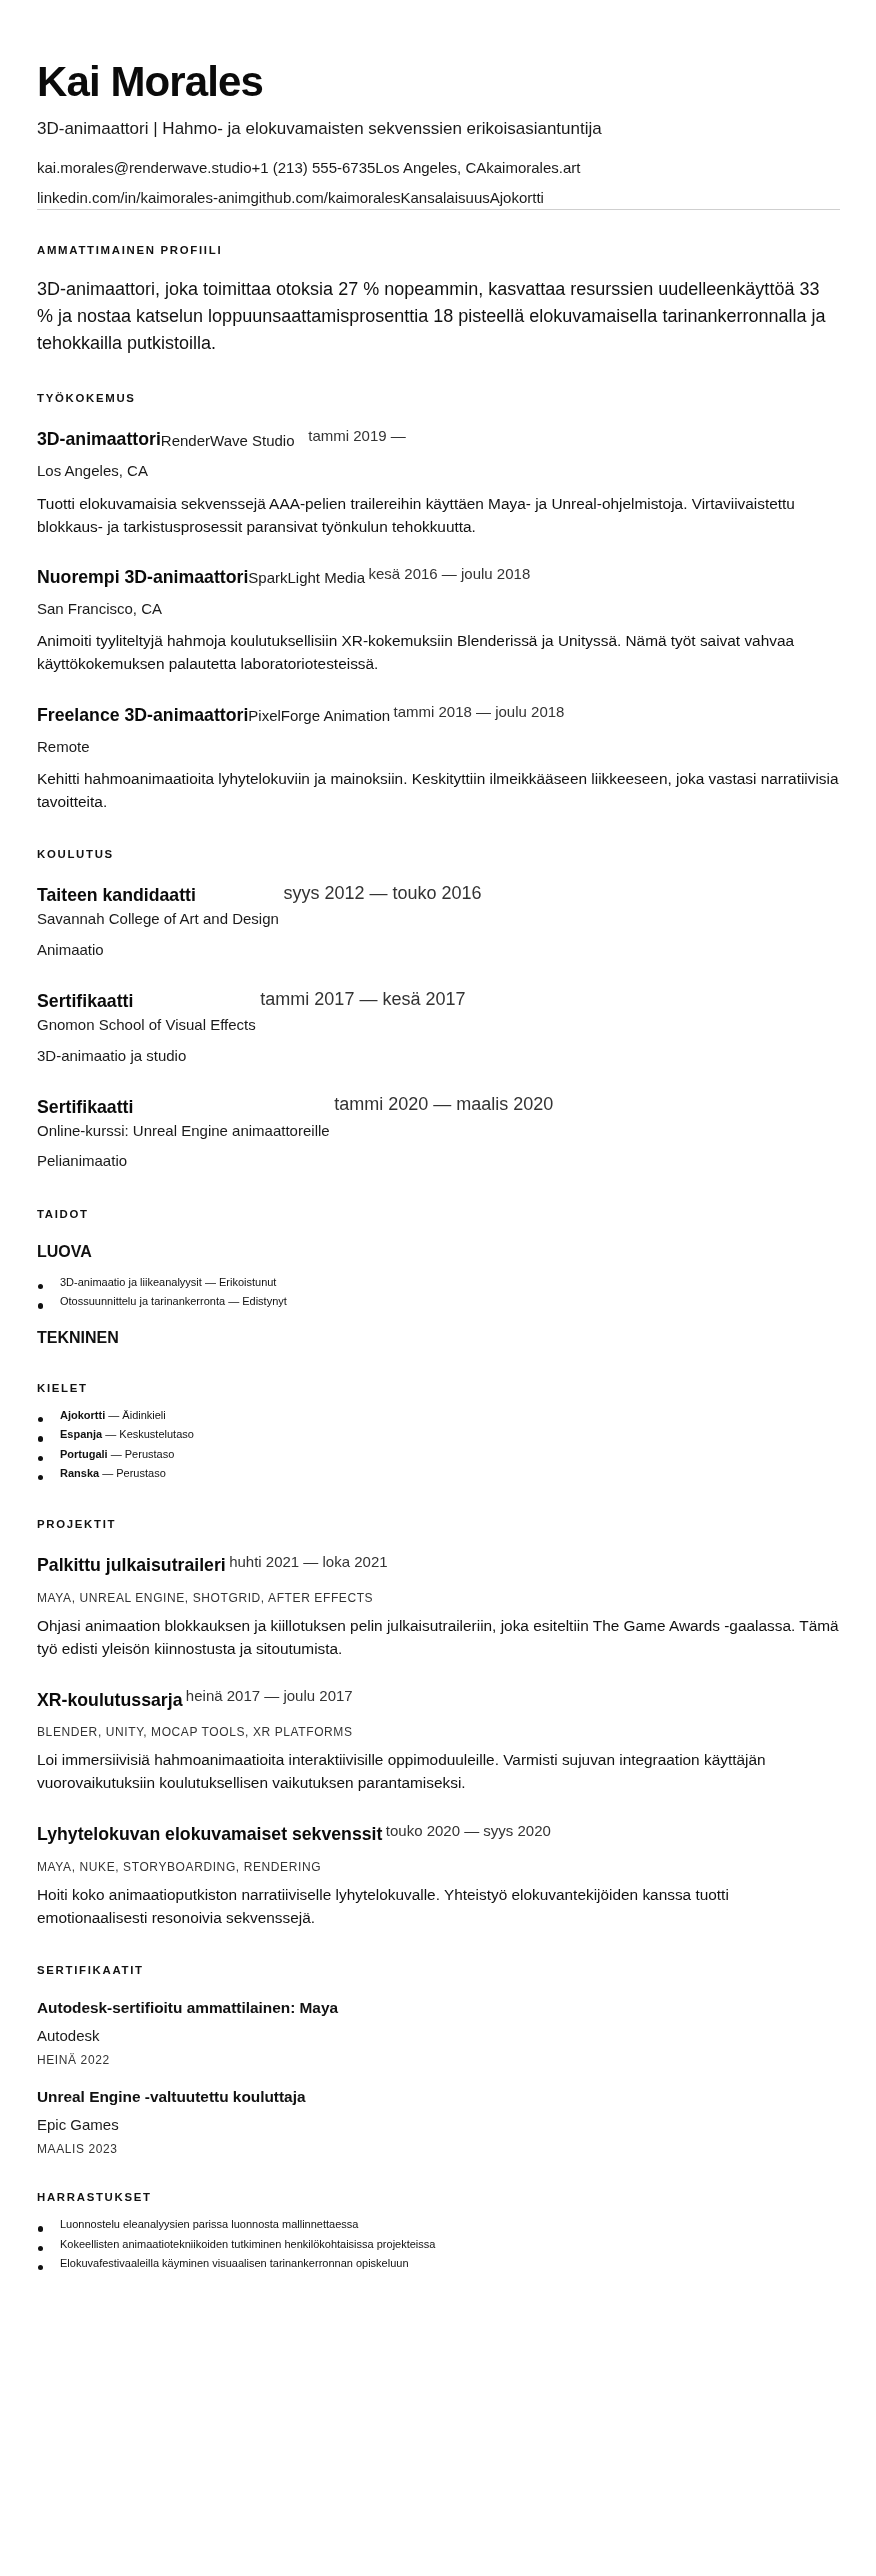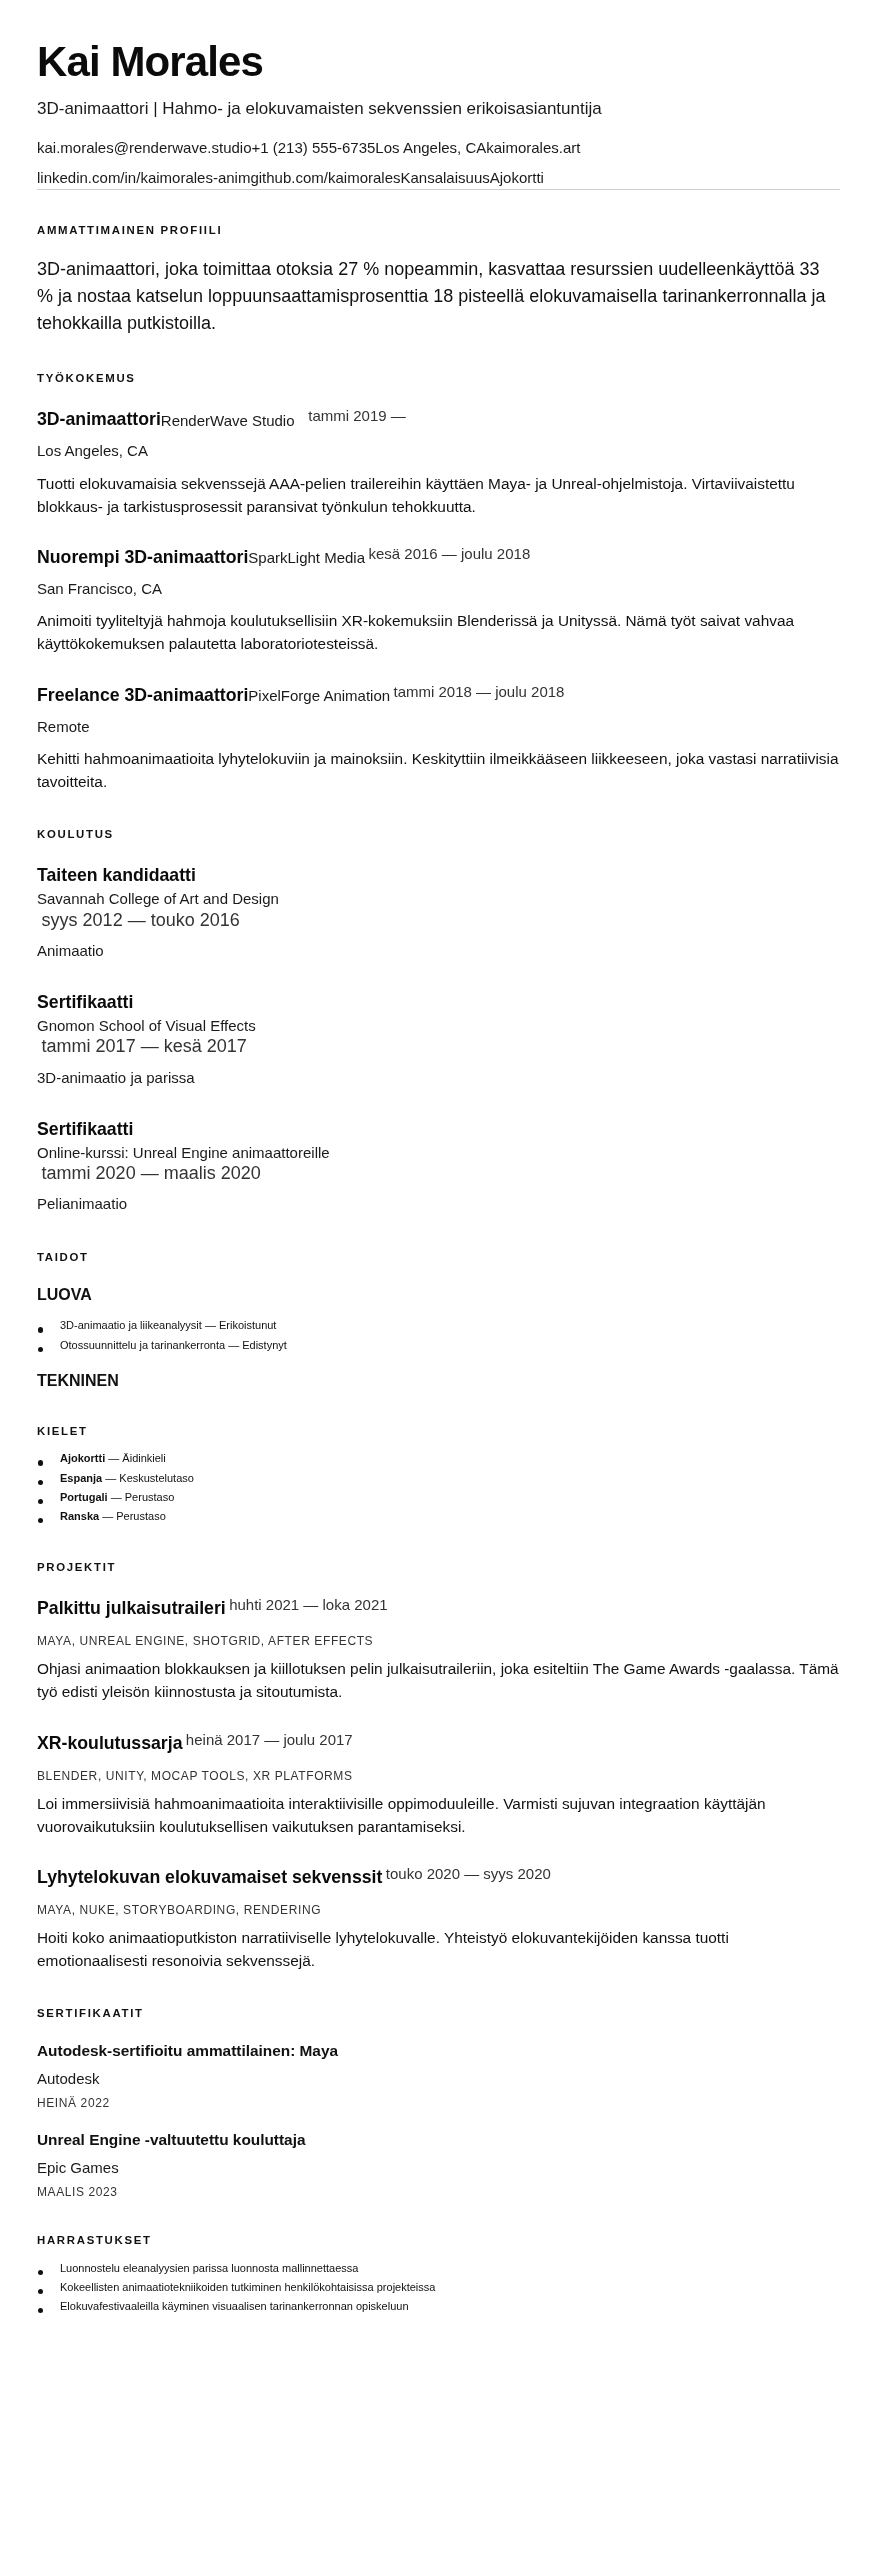"Kai Morales" .page { margin-top: none -> 20px }
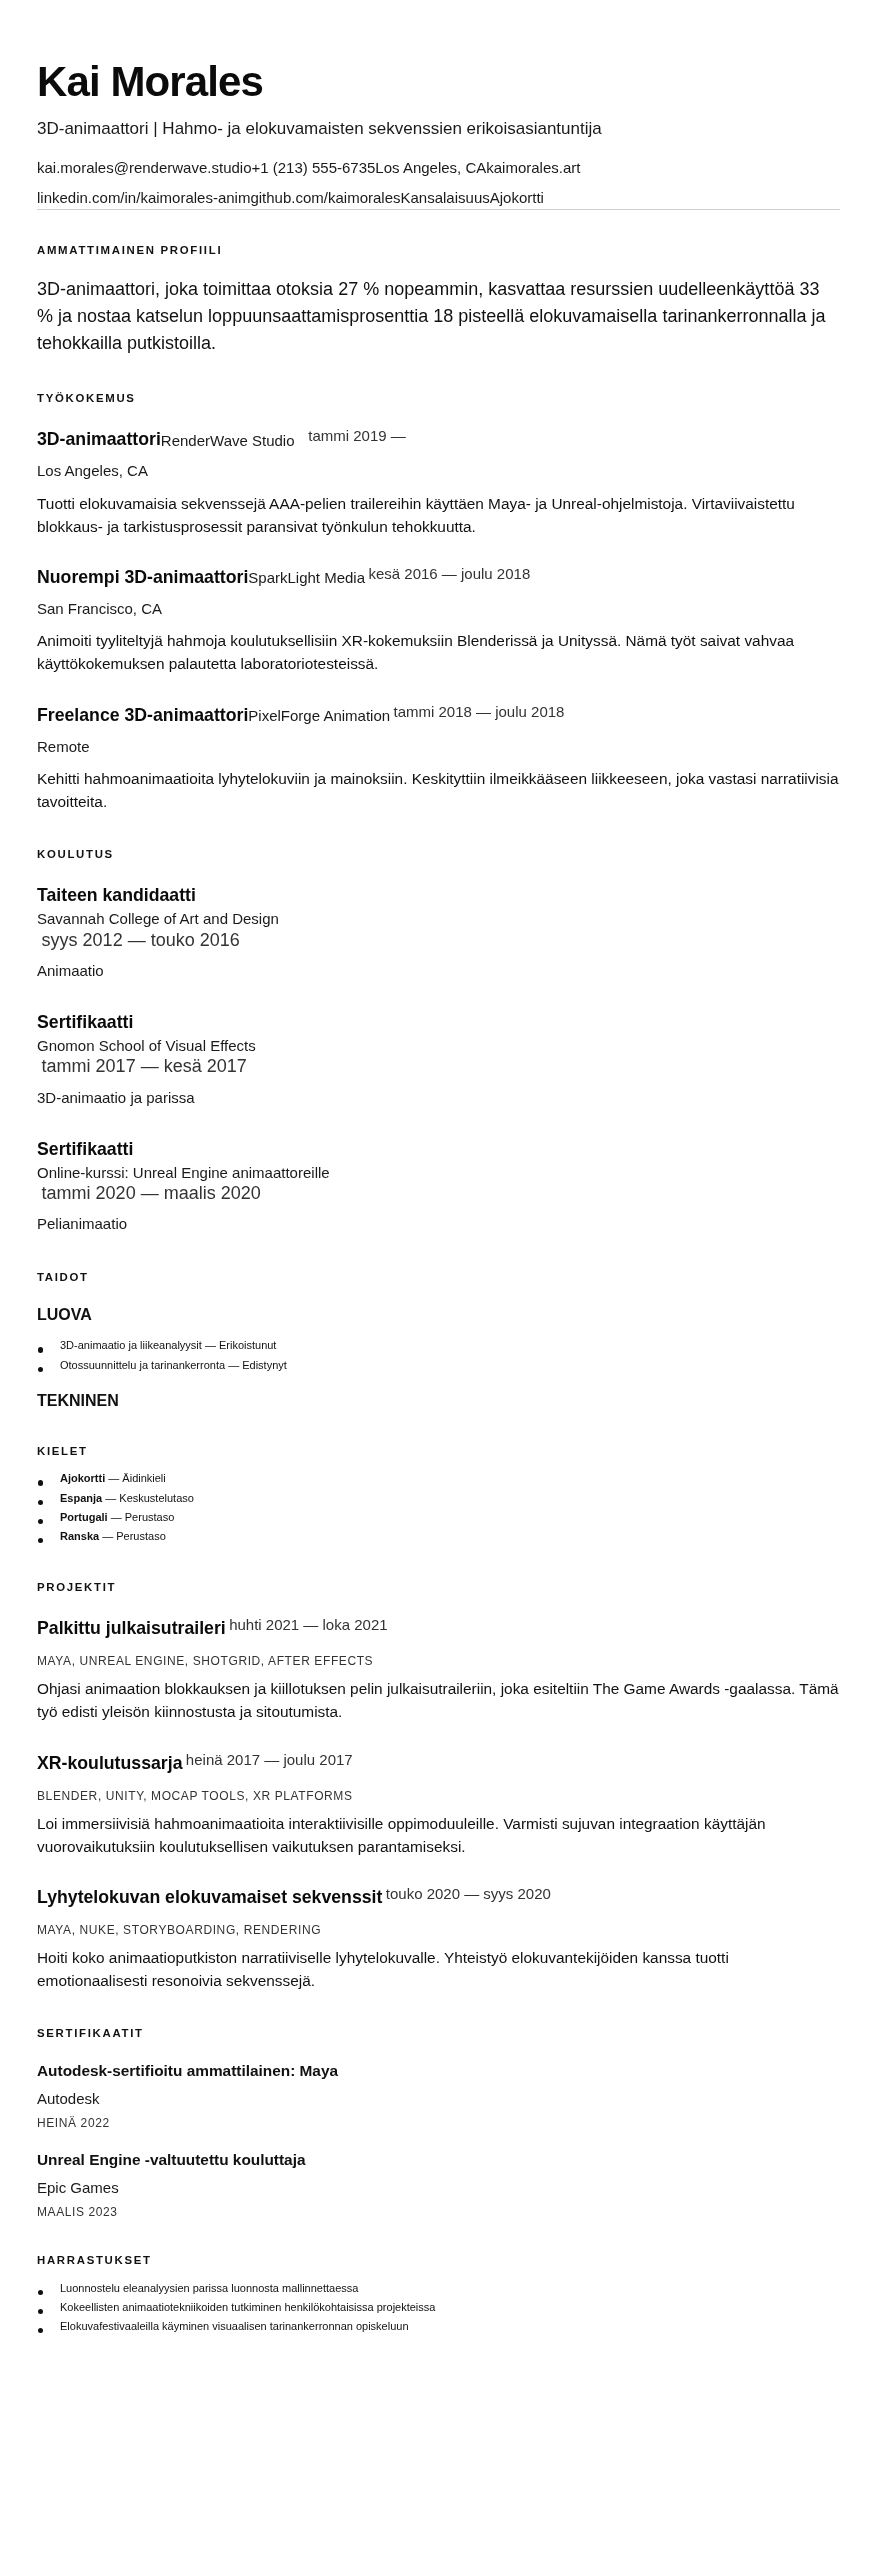"Taiteen kandidaatti" .edu-head { flex-direction: column -> none }
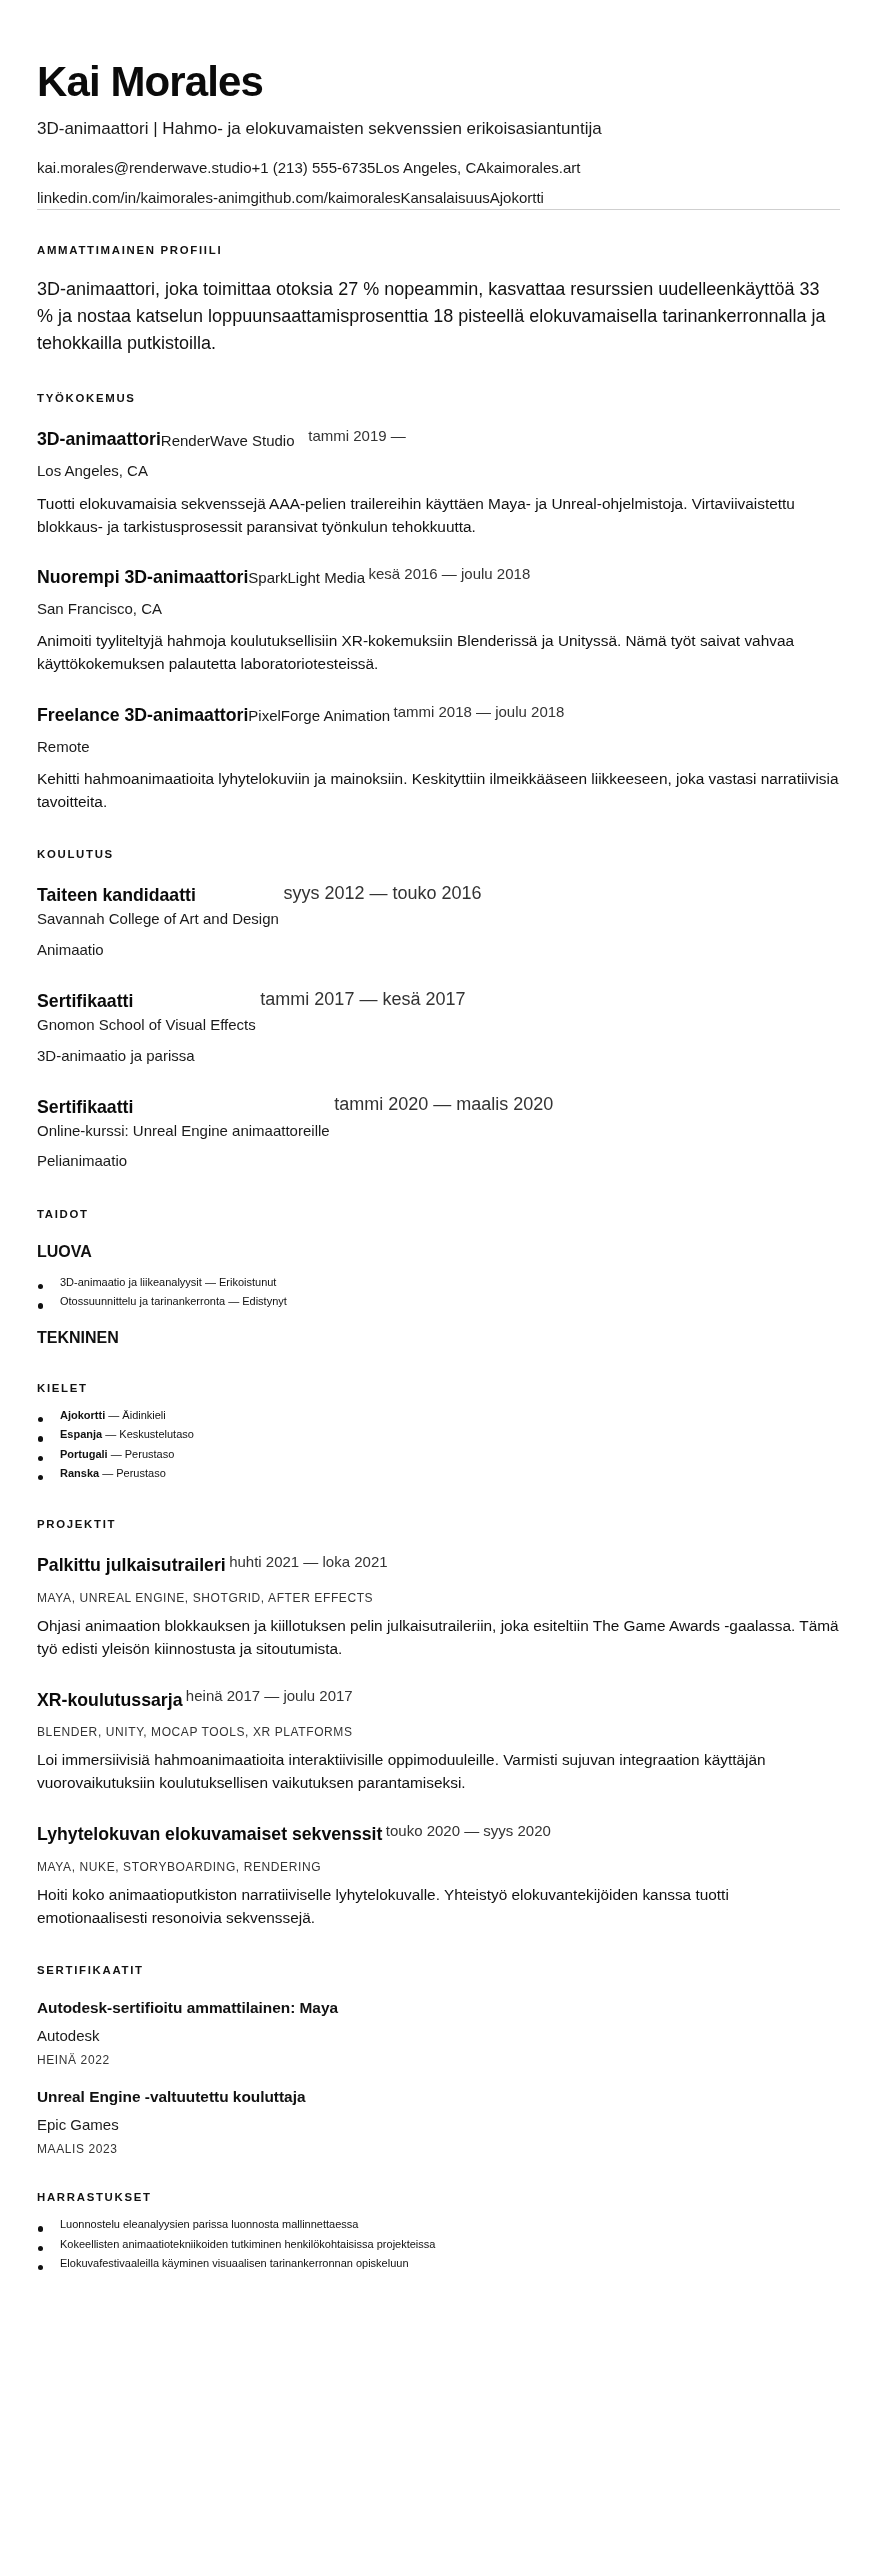"3D-animaatio ja parissa" div.edu-field { text: parissa -> studio }
